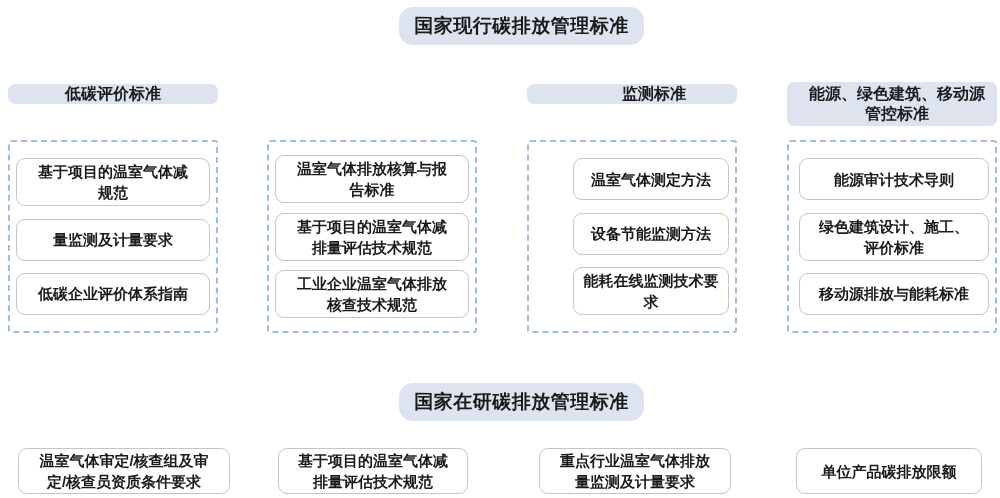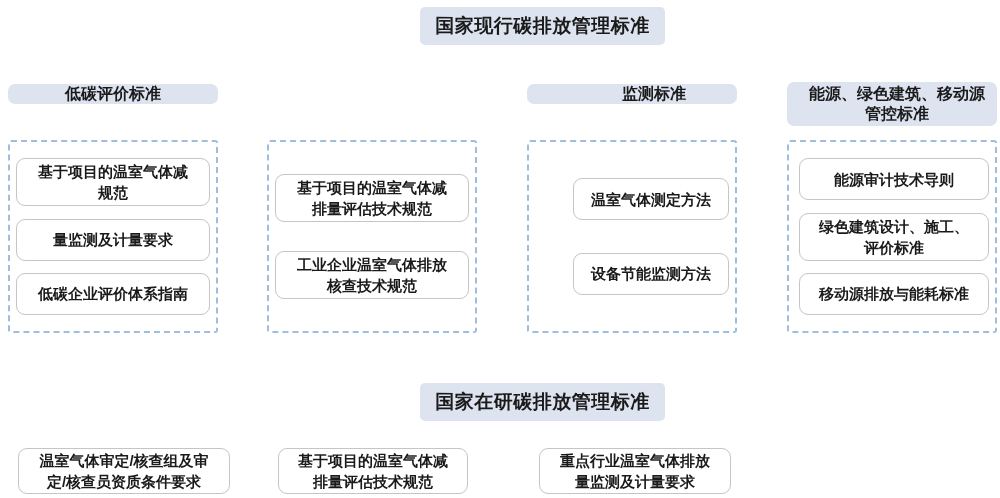"国家现行碳排放管理标准" .big-title { border-radius: 5px -> 14px; margin-left: 21px -> none }
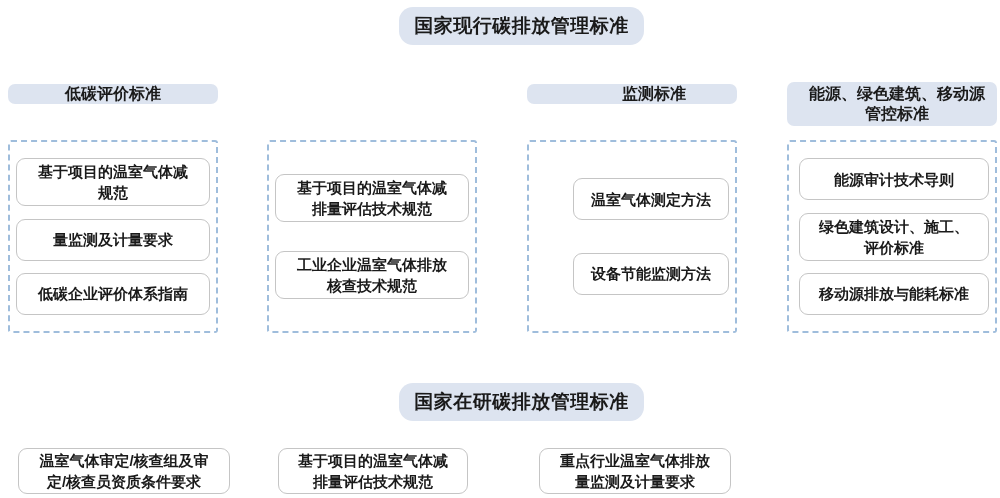"温室气体排放核算与报" div.item { html: none -> <div>温室气体排放核算与报 告标准</div> }
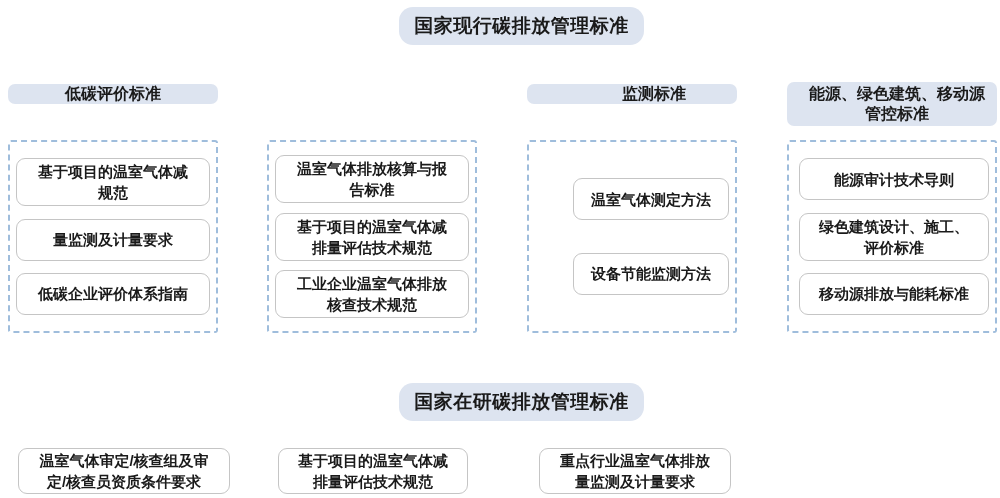"能耗在线监测技术要求" div.item { html: none -> <div>能耗在线监测技术要求</div> }
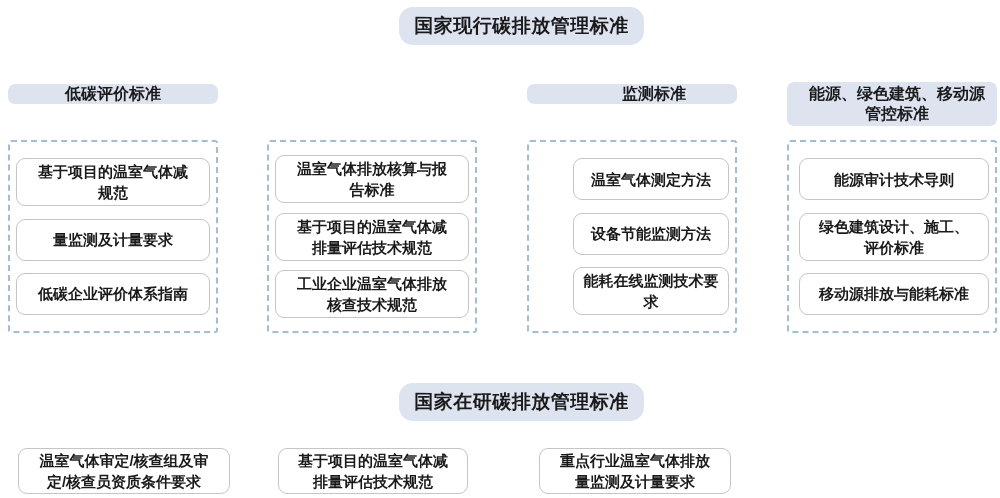"单位产品碳排放限额" div.bottom-item { html: none -> <div>单位产品碳排放限额</div> }
